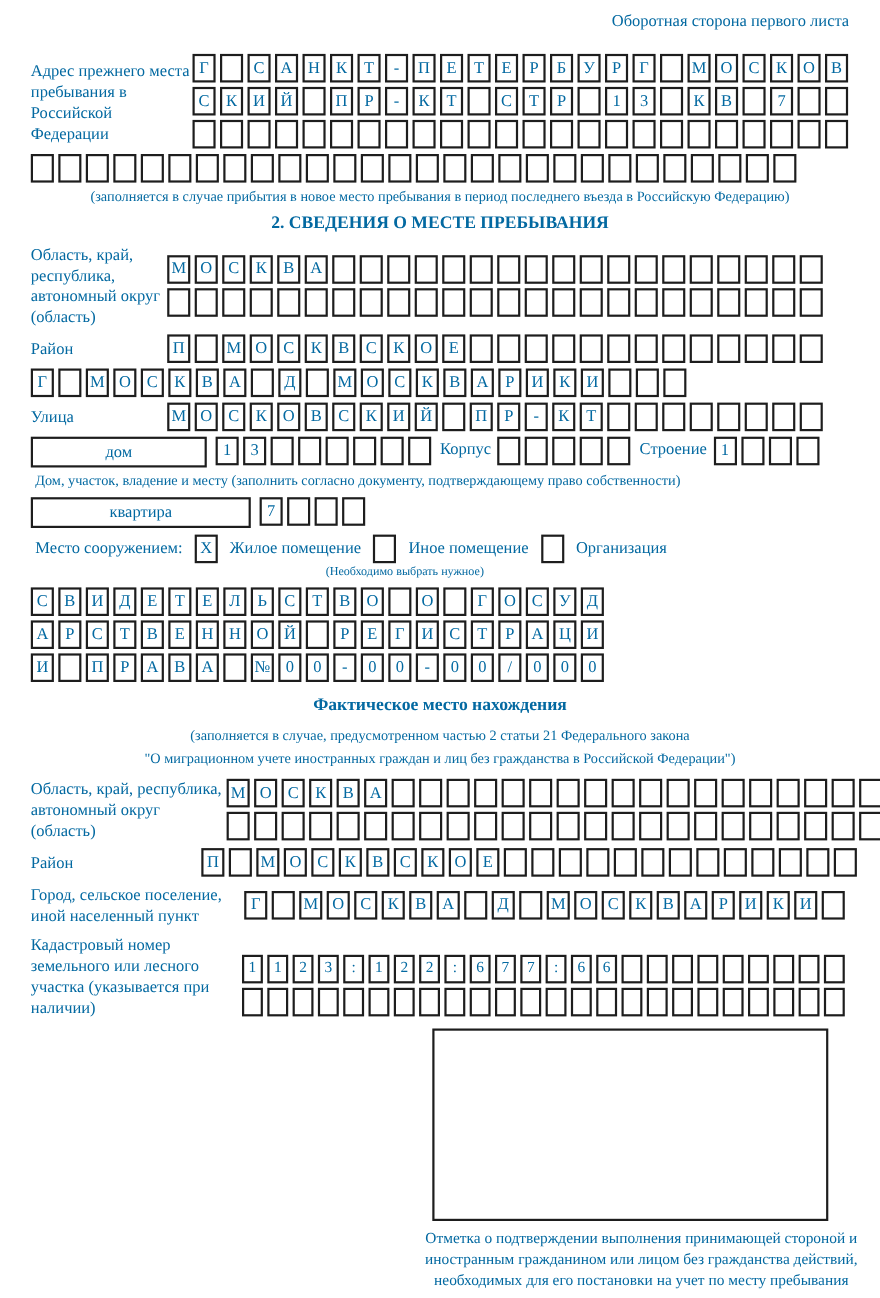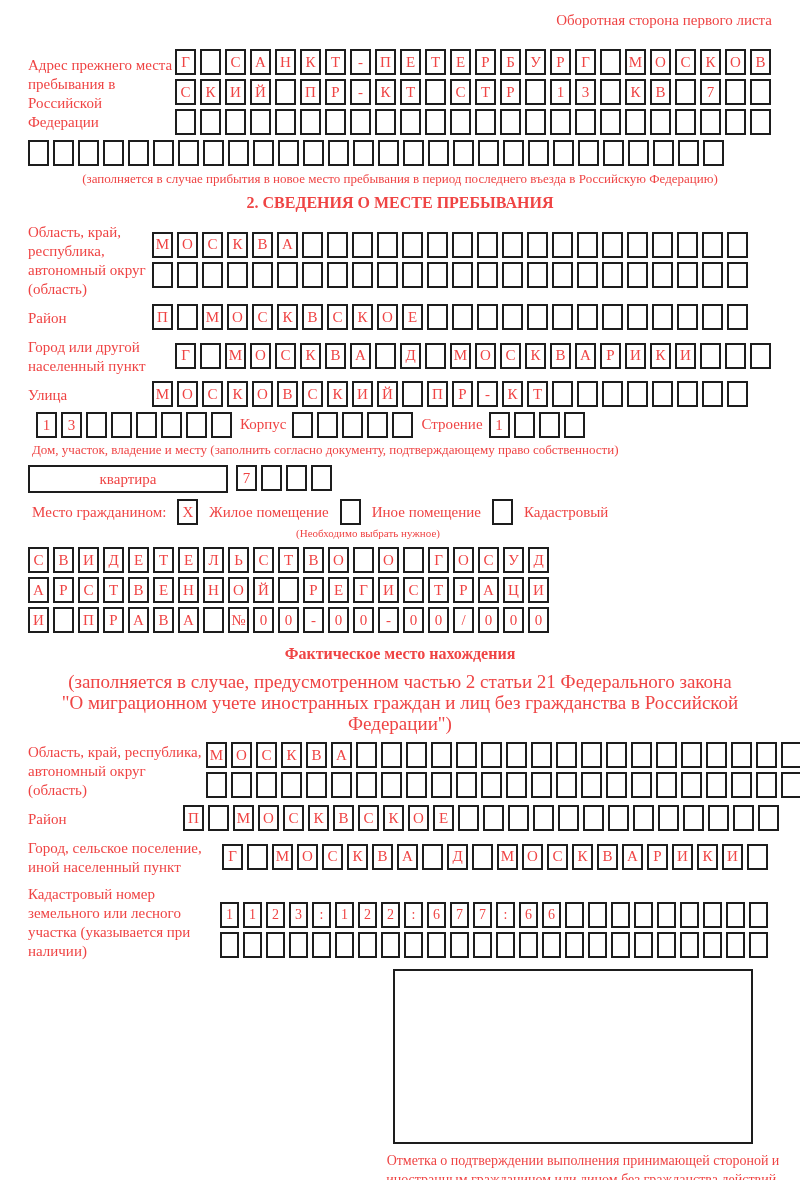"Оборотная сторона первого листа" .page { color: #ef4444 -> #0369a1 }
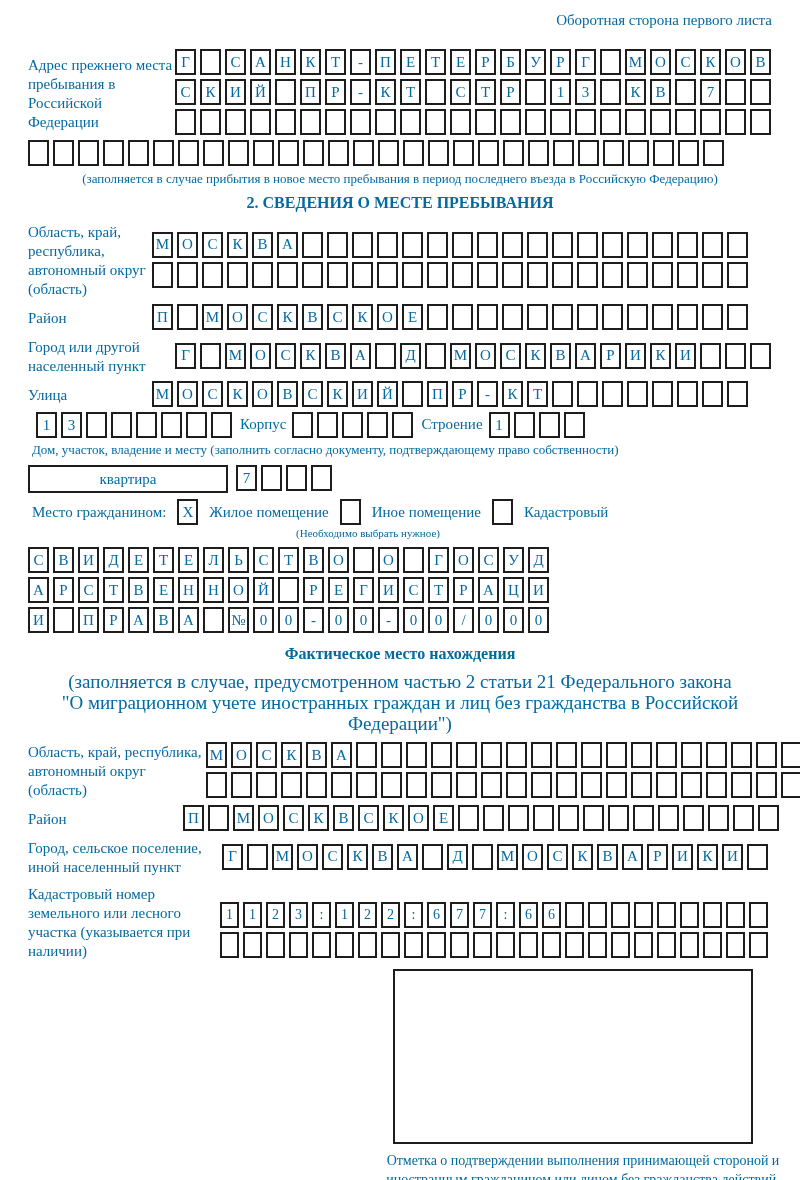"Город или другой населенный пункт" div.side-label { html: <div>Город или другой населенный пункт</div> -> none }
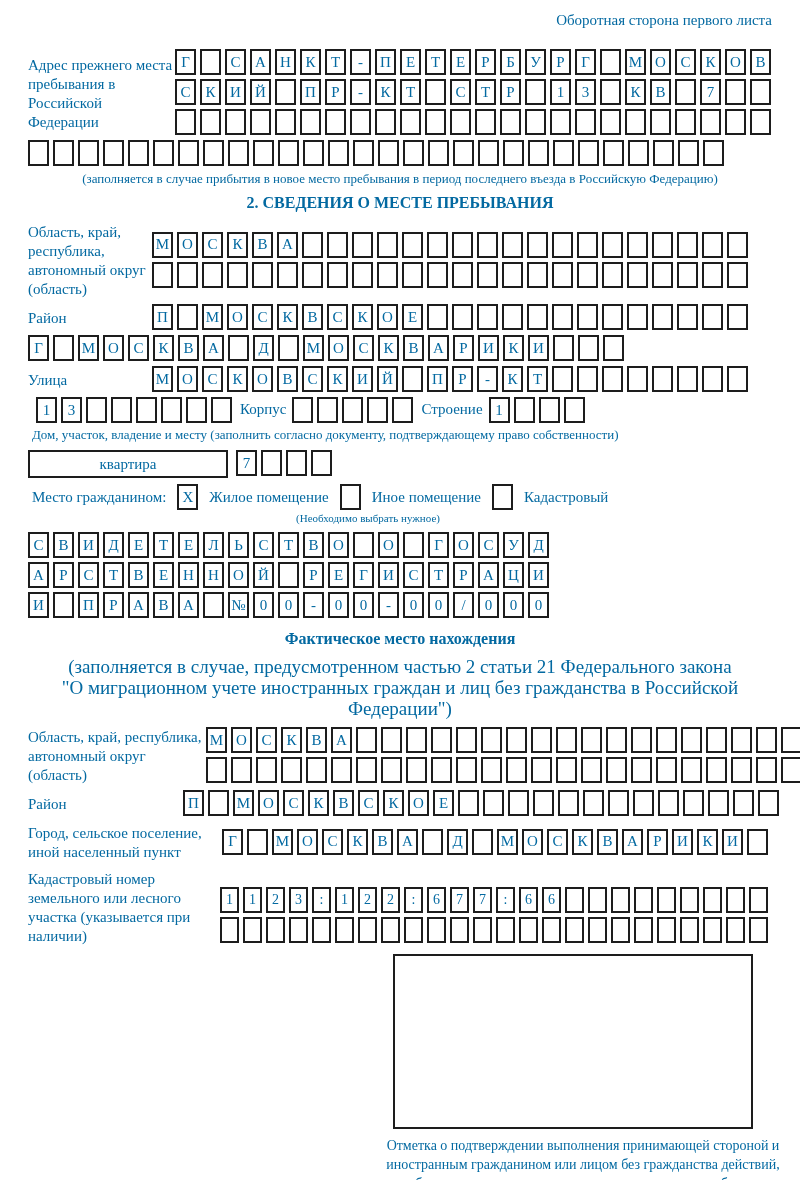"дом" div.label-box { html: none -> <div>дом</div> }
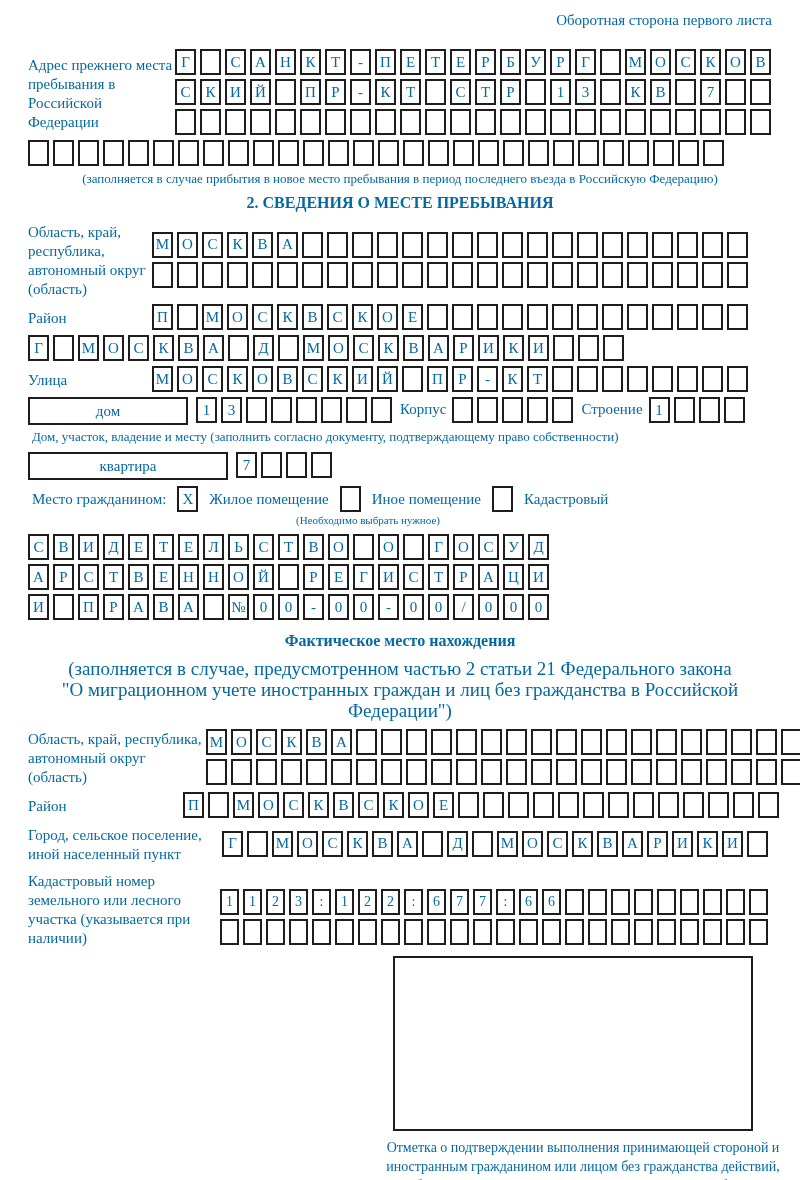"Место гражданином:" span { text: гражданином -> сооружением }
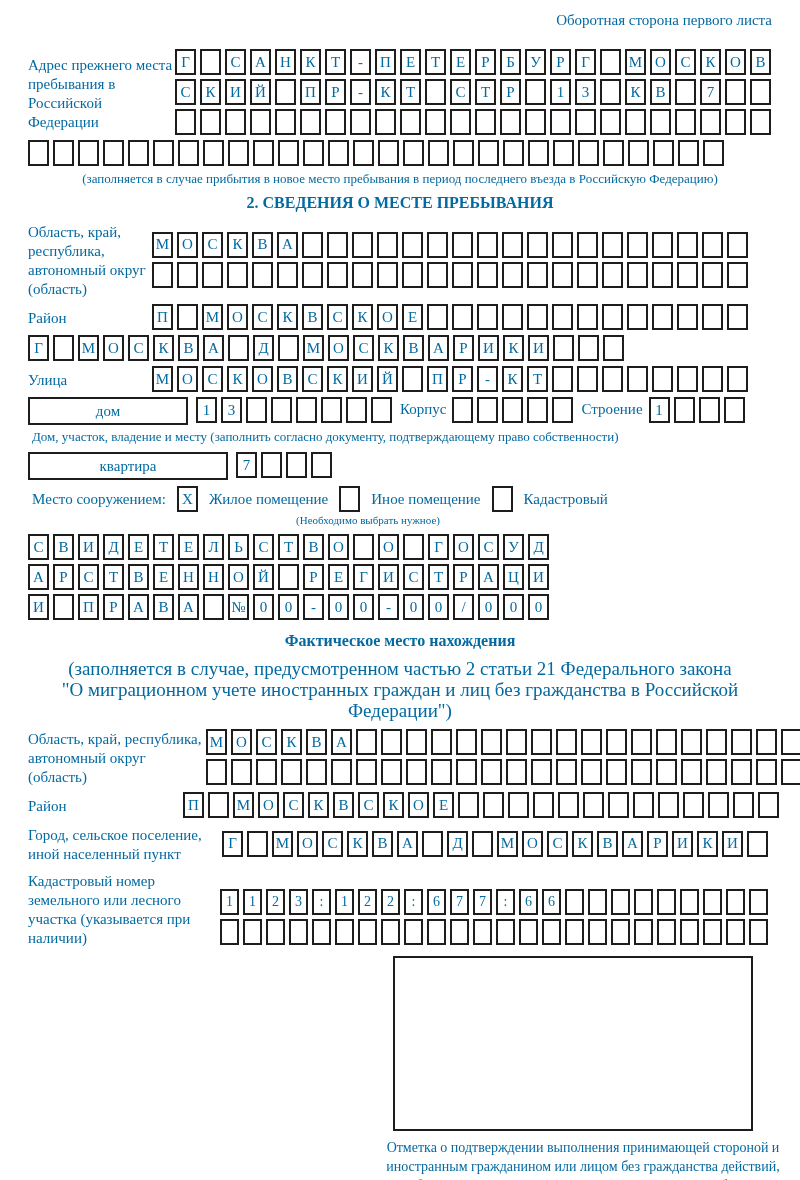"Кадастровый" span { text: Кадастровый -> Организация }
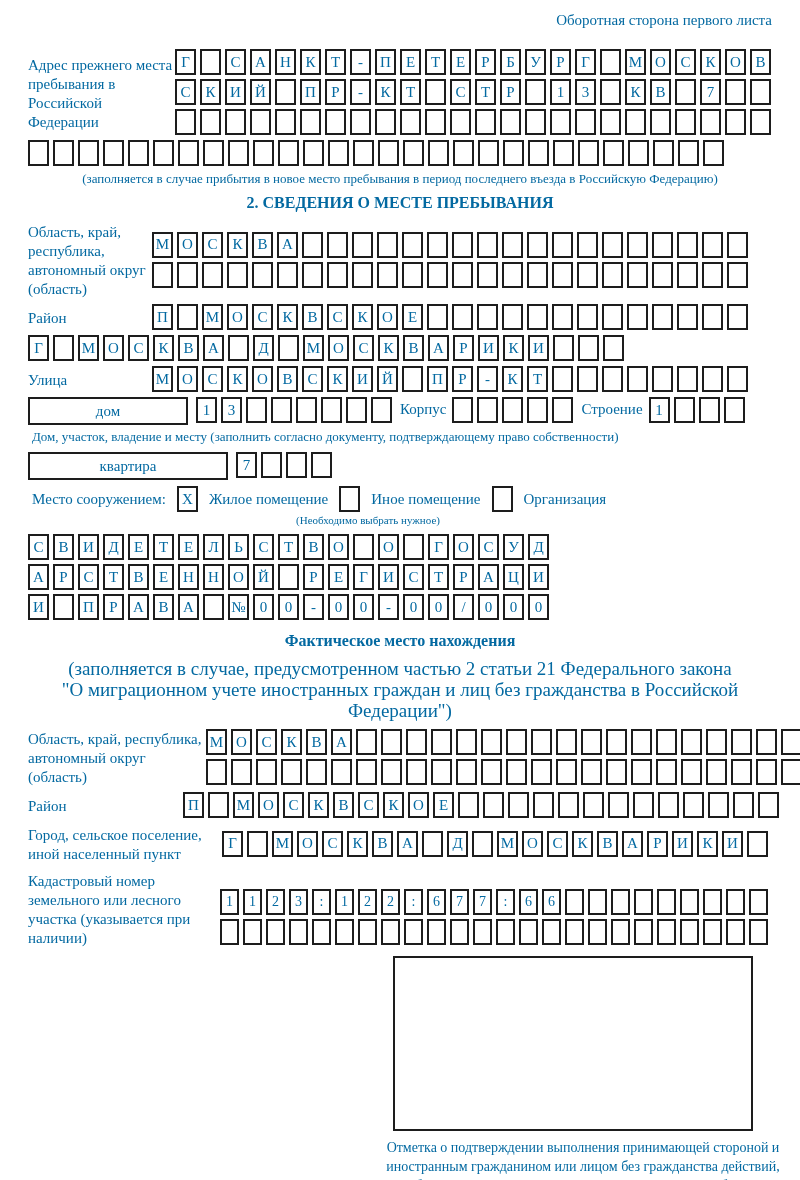"(заполняется в случае, предусмотренном" .center-cap { font-size: 19px -> 13px }
